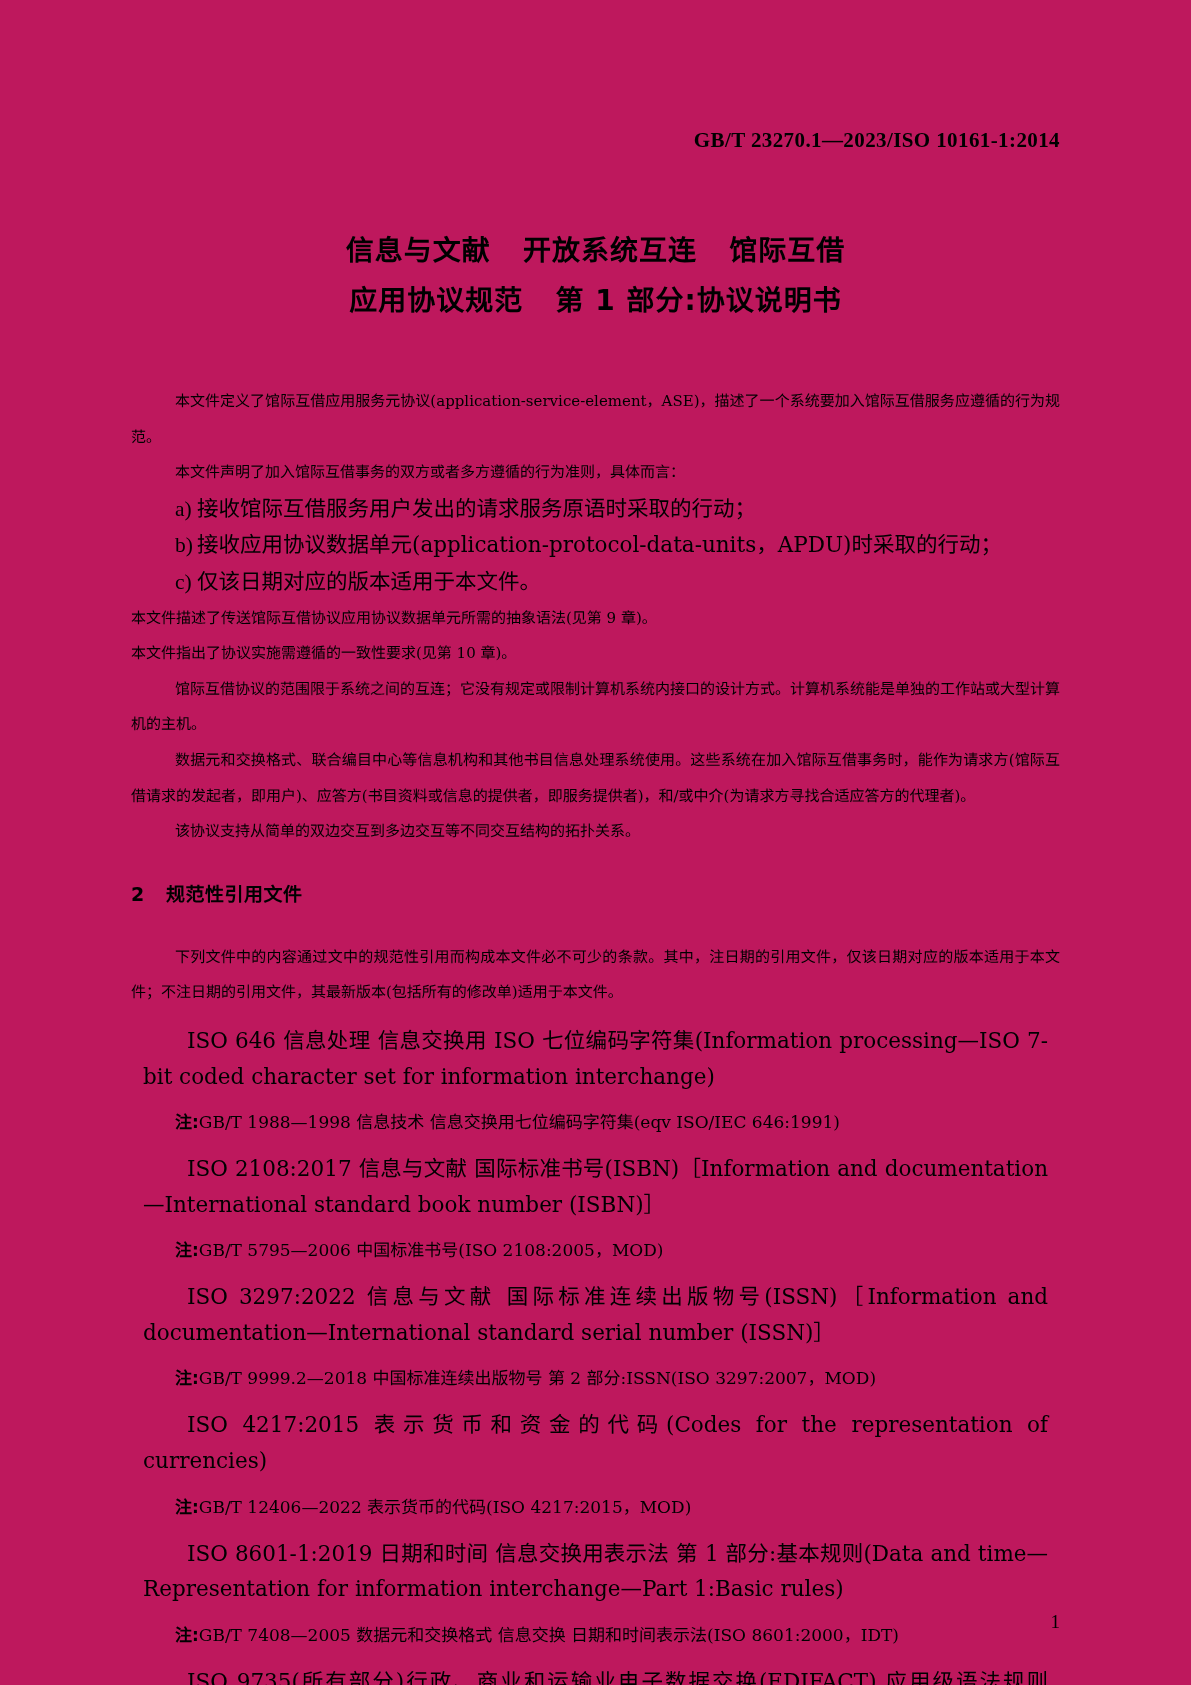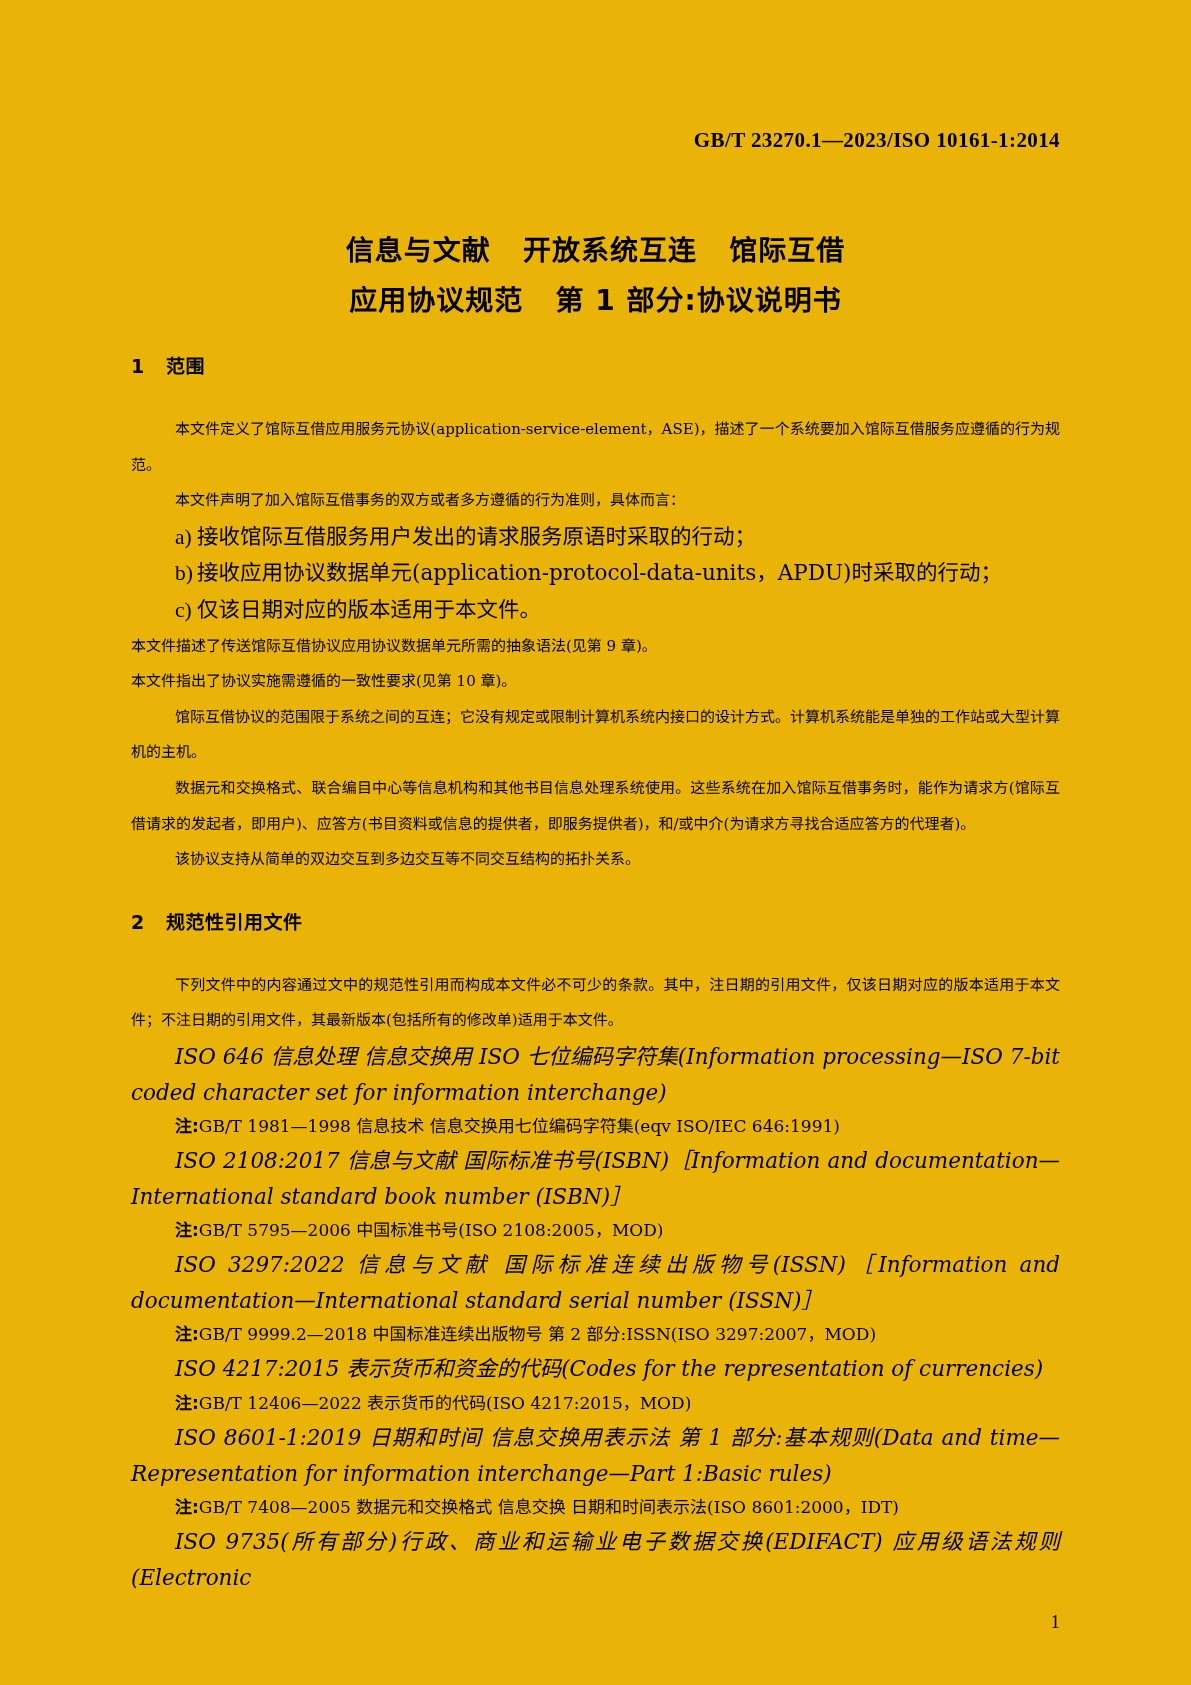"GB/T 23270.1—2023/ISO 10161-1:2014" .page { background: #eab308 -> #be185d }
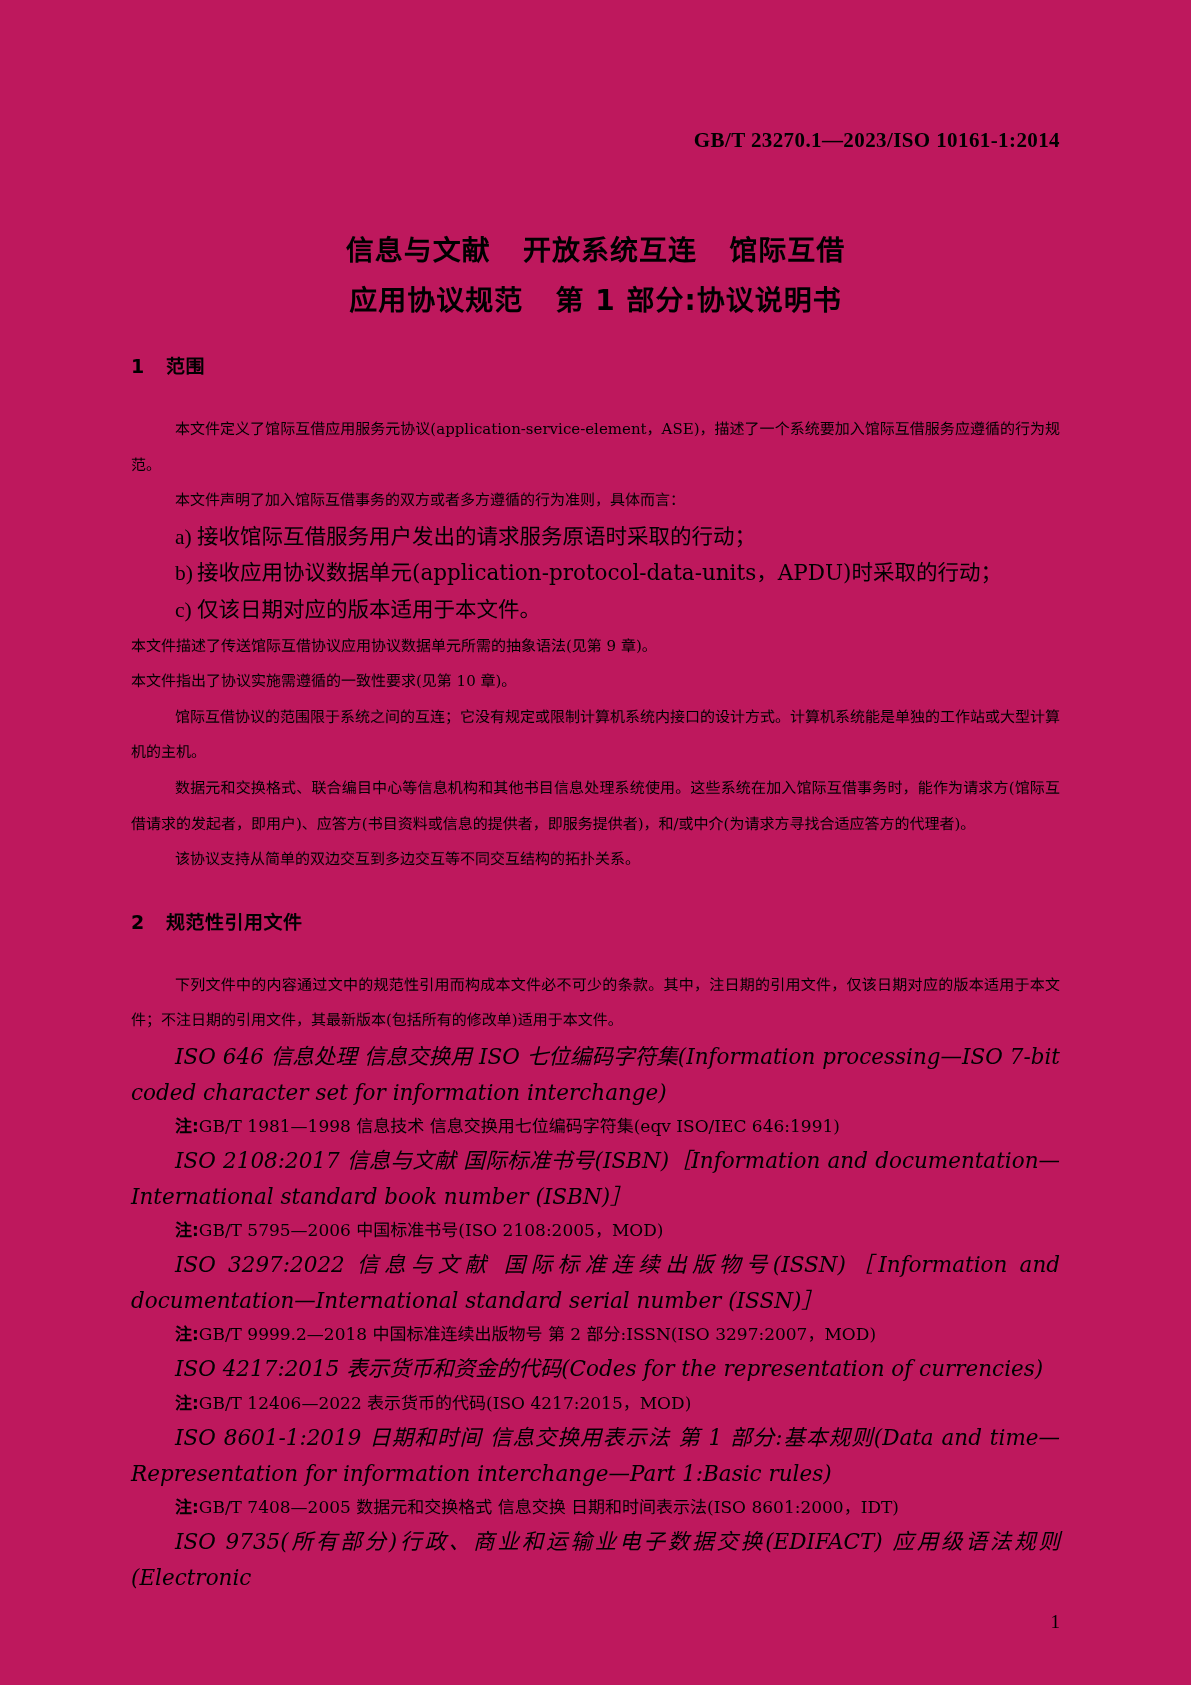"1 范围" h2.clause { html: <h2>1 范围</h2> -> none }
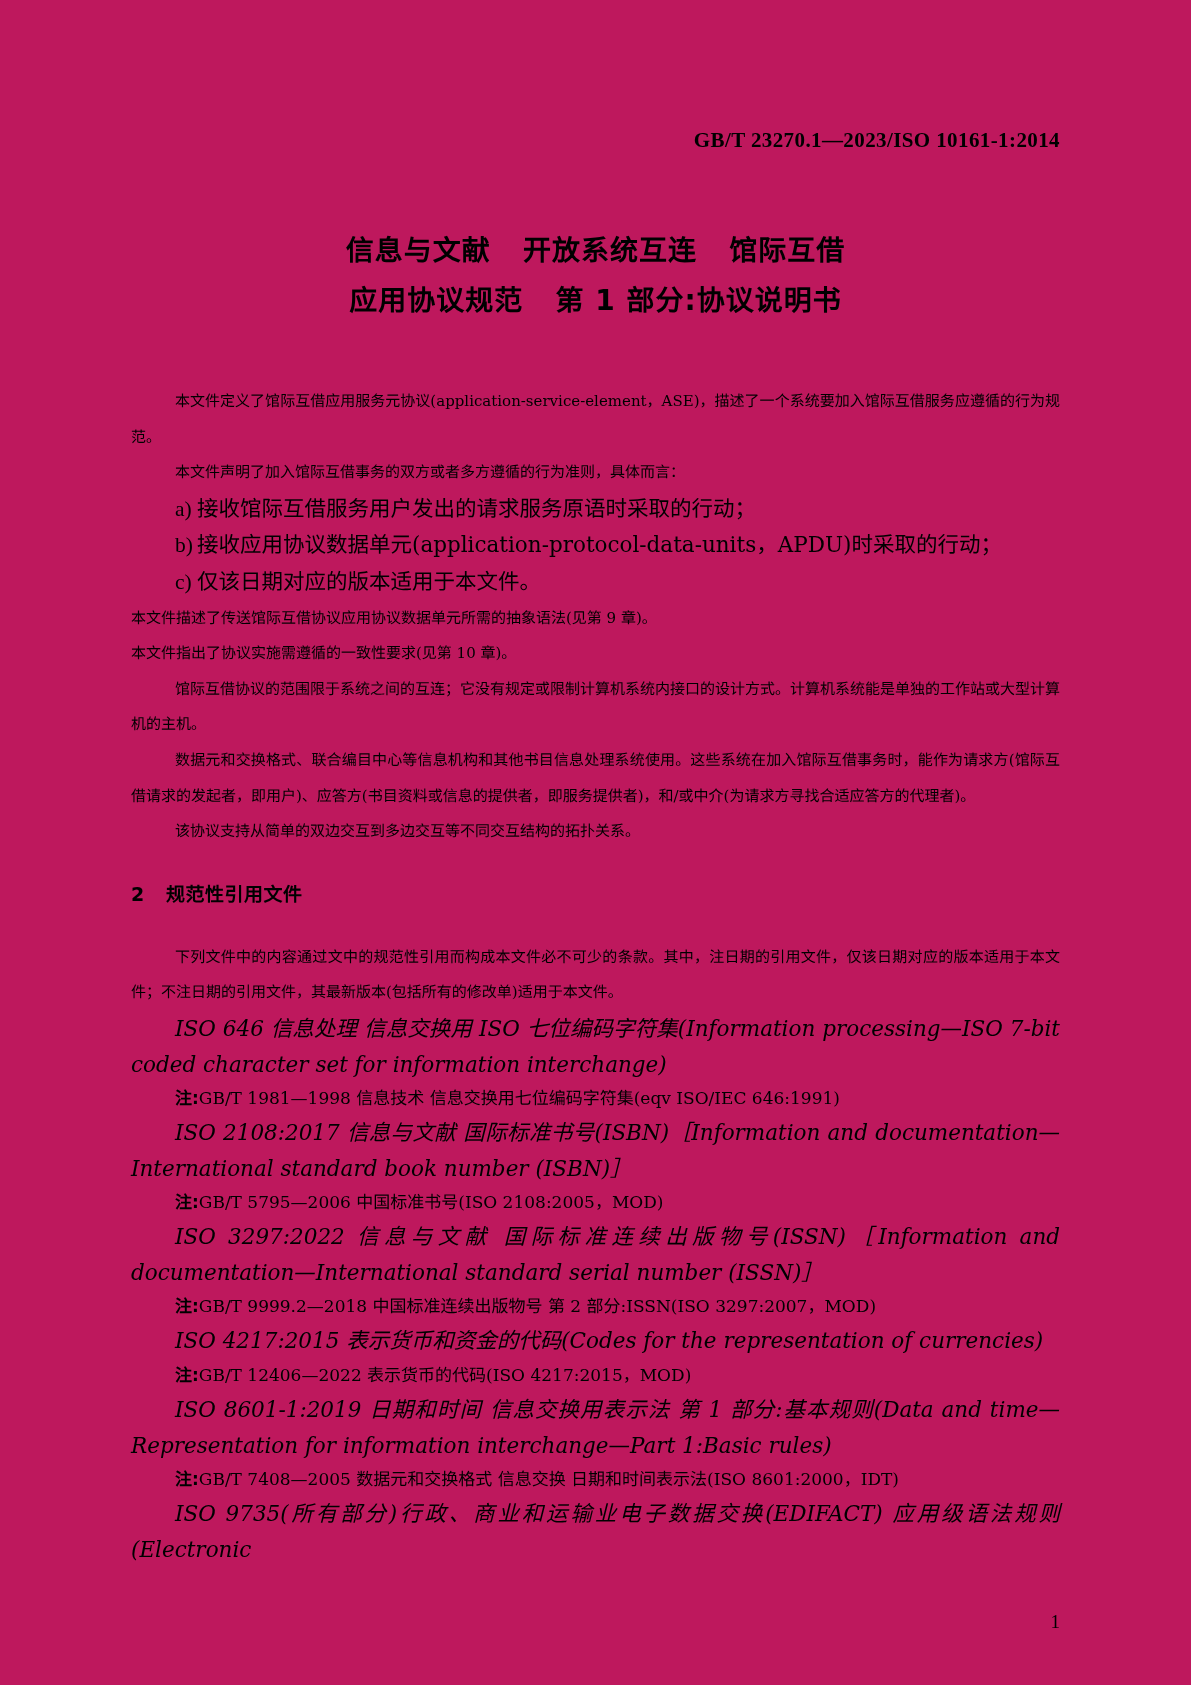"ISO 646 信息处理 信息交换用 ISO" p.ref { font-style: italic -> none; margin: 0 -> 12px }
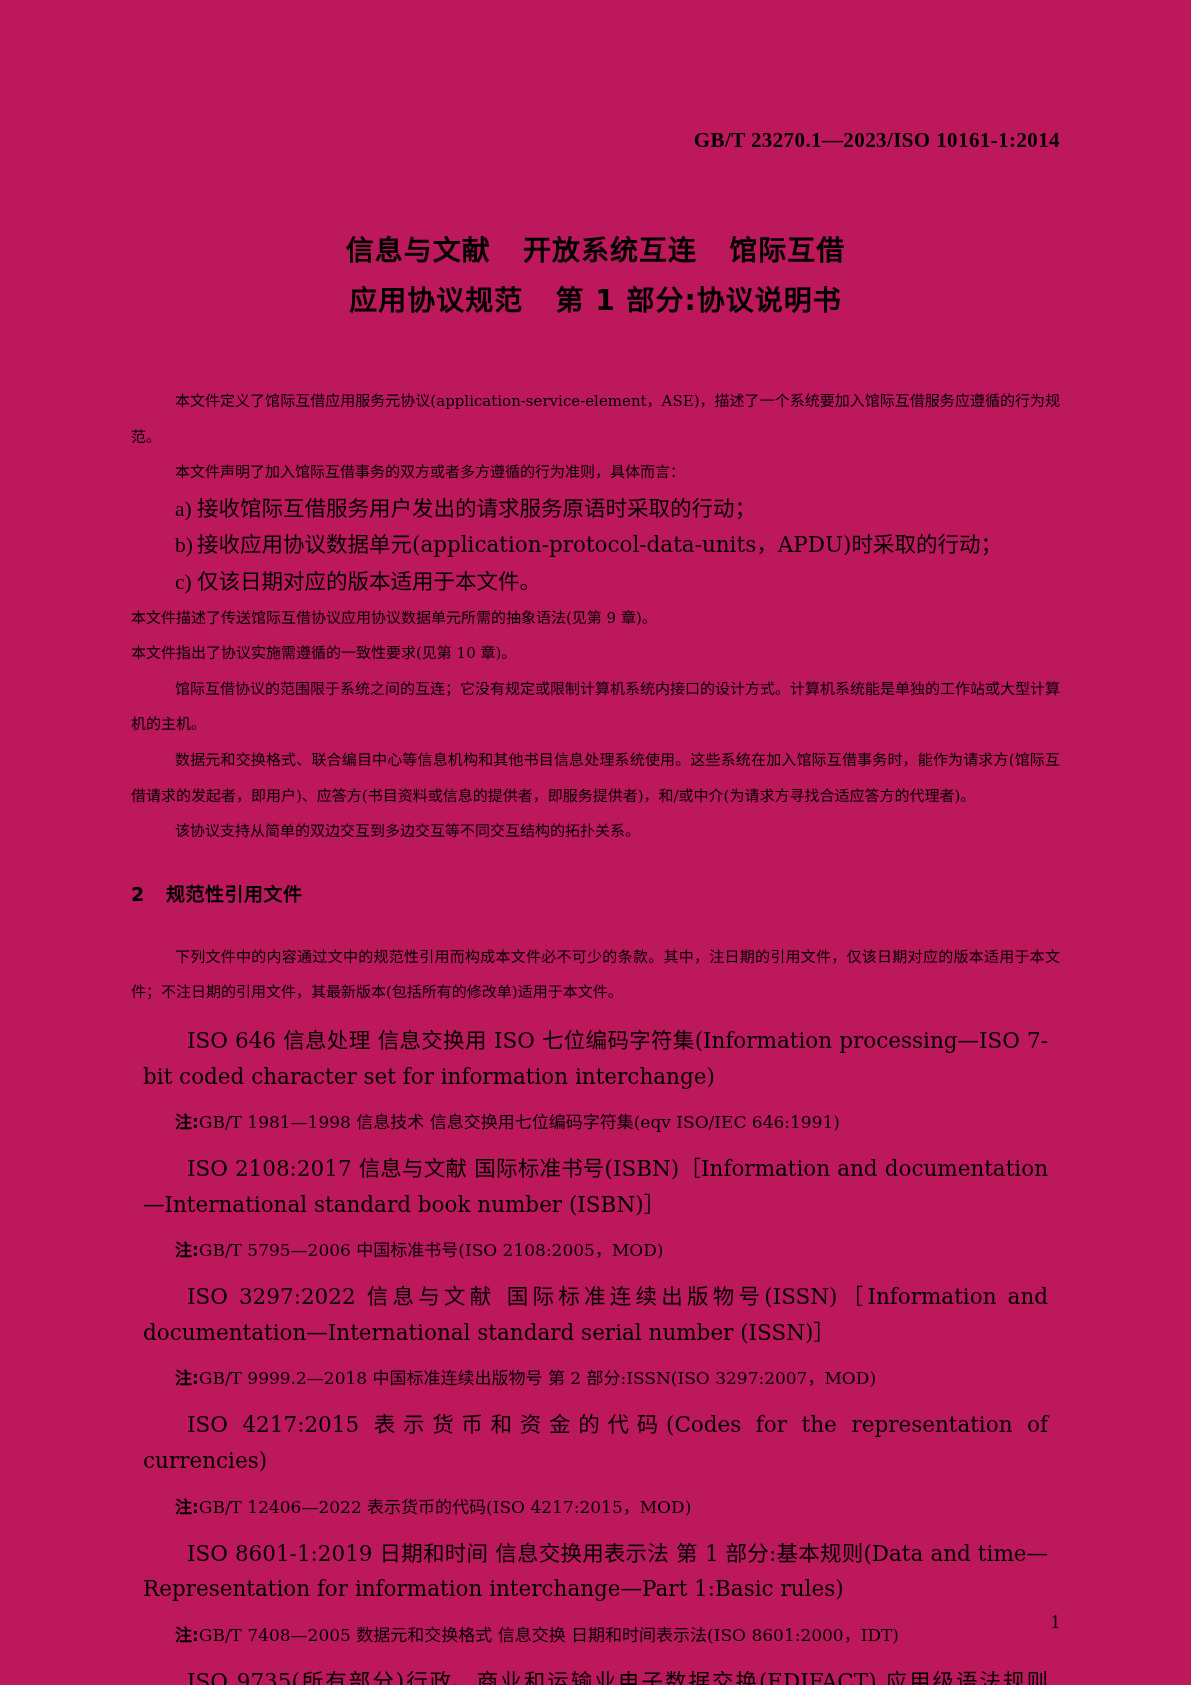"GB/T 1981—1998 信息技术 信息交换用七位编码字符集(eqv" span { text: 1981 -> 1988 }
